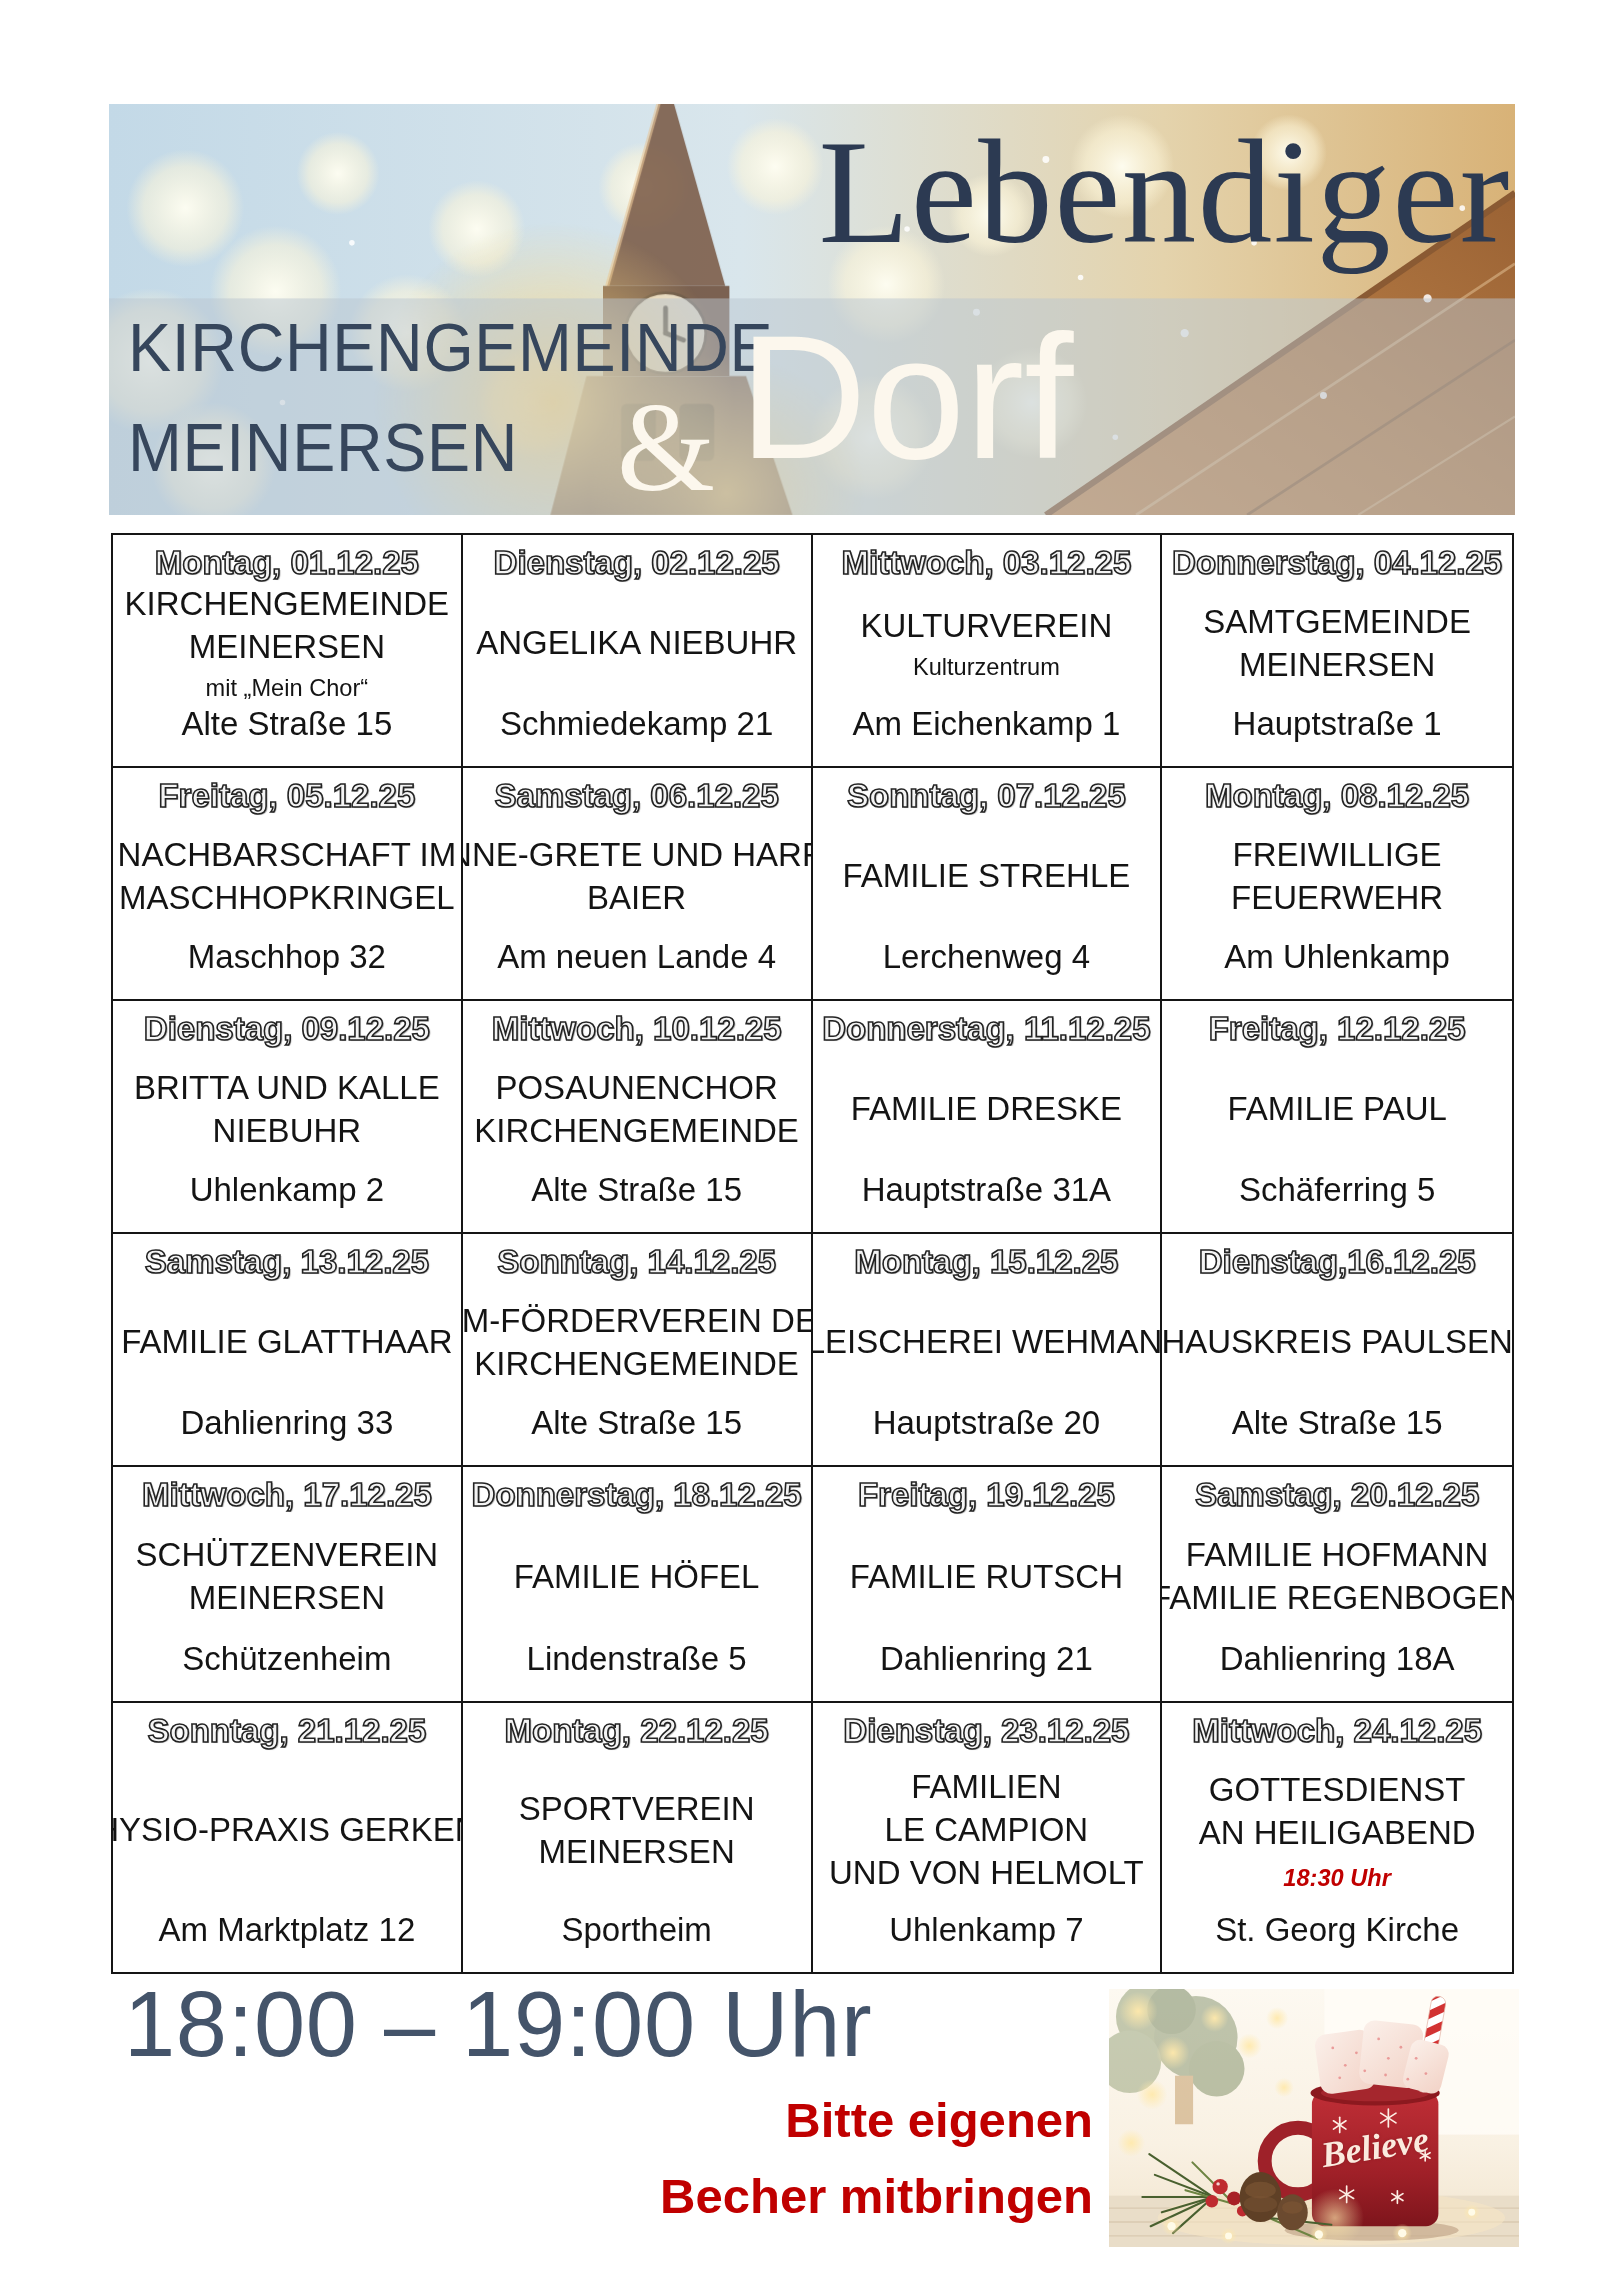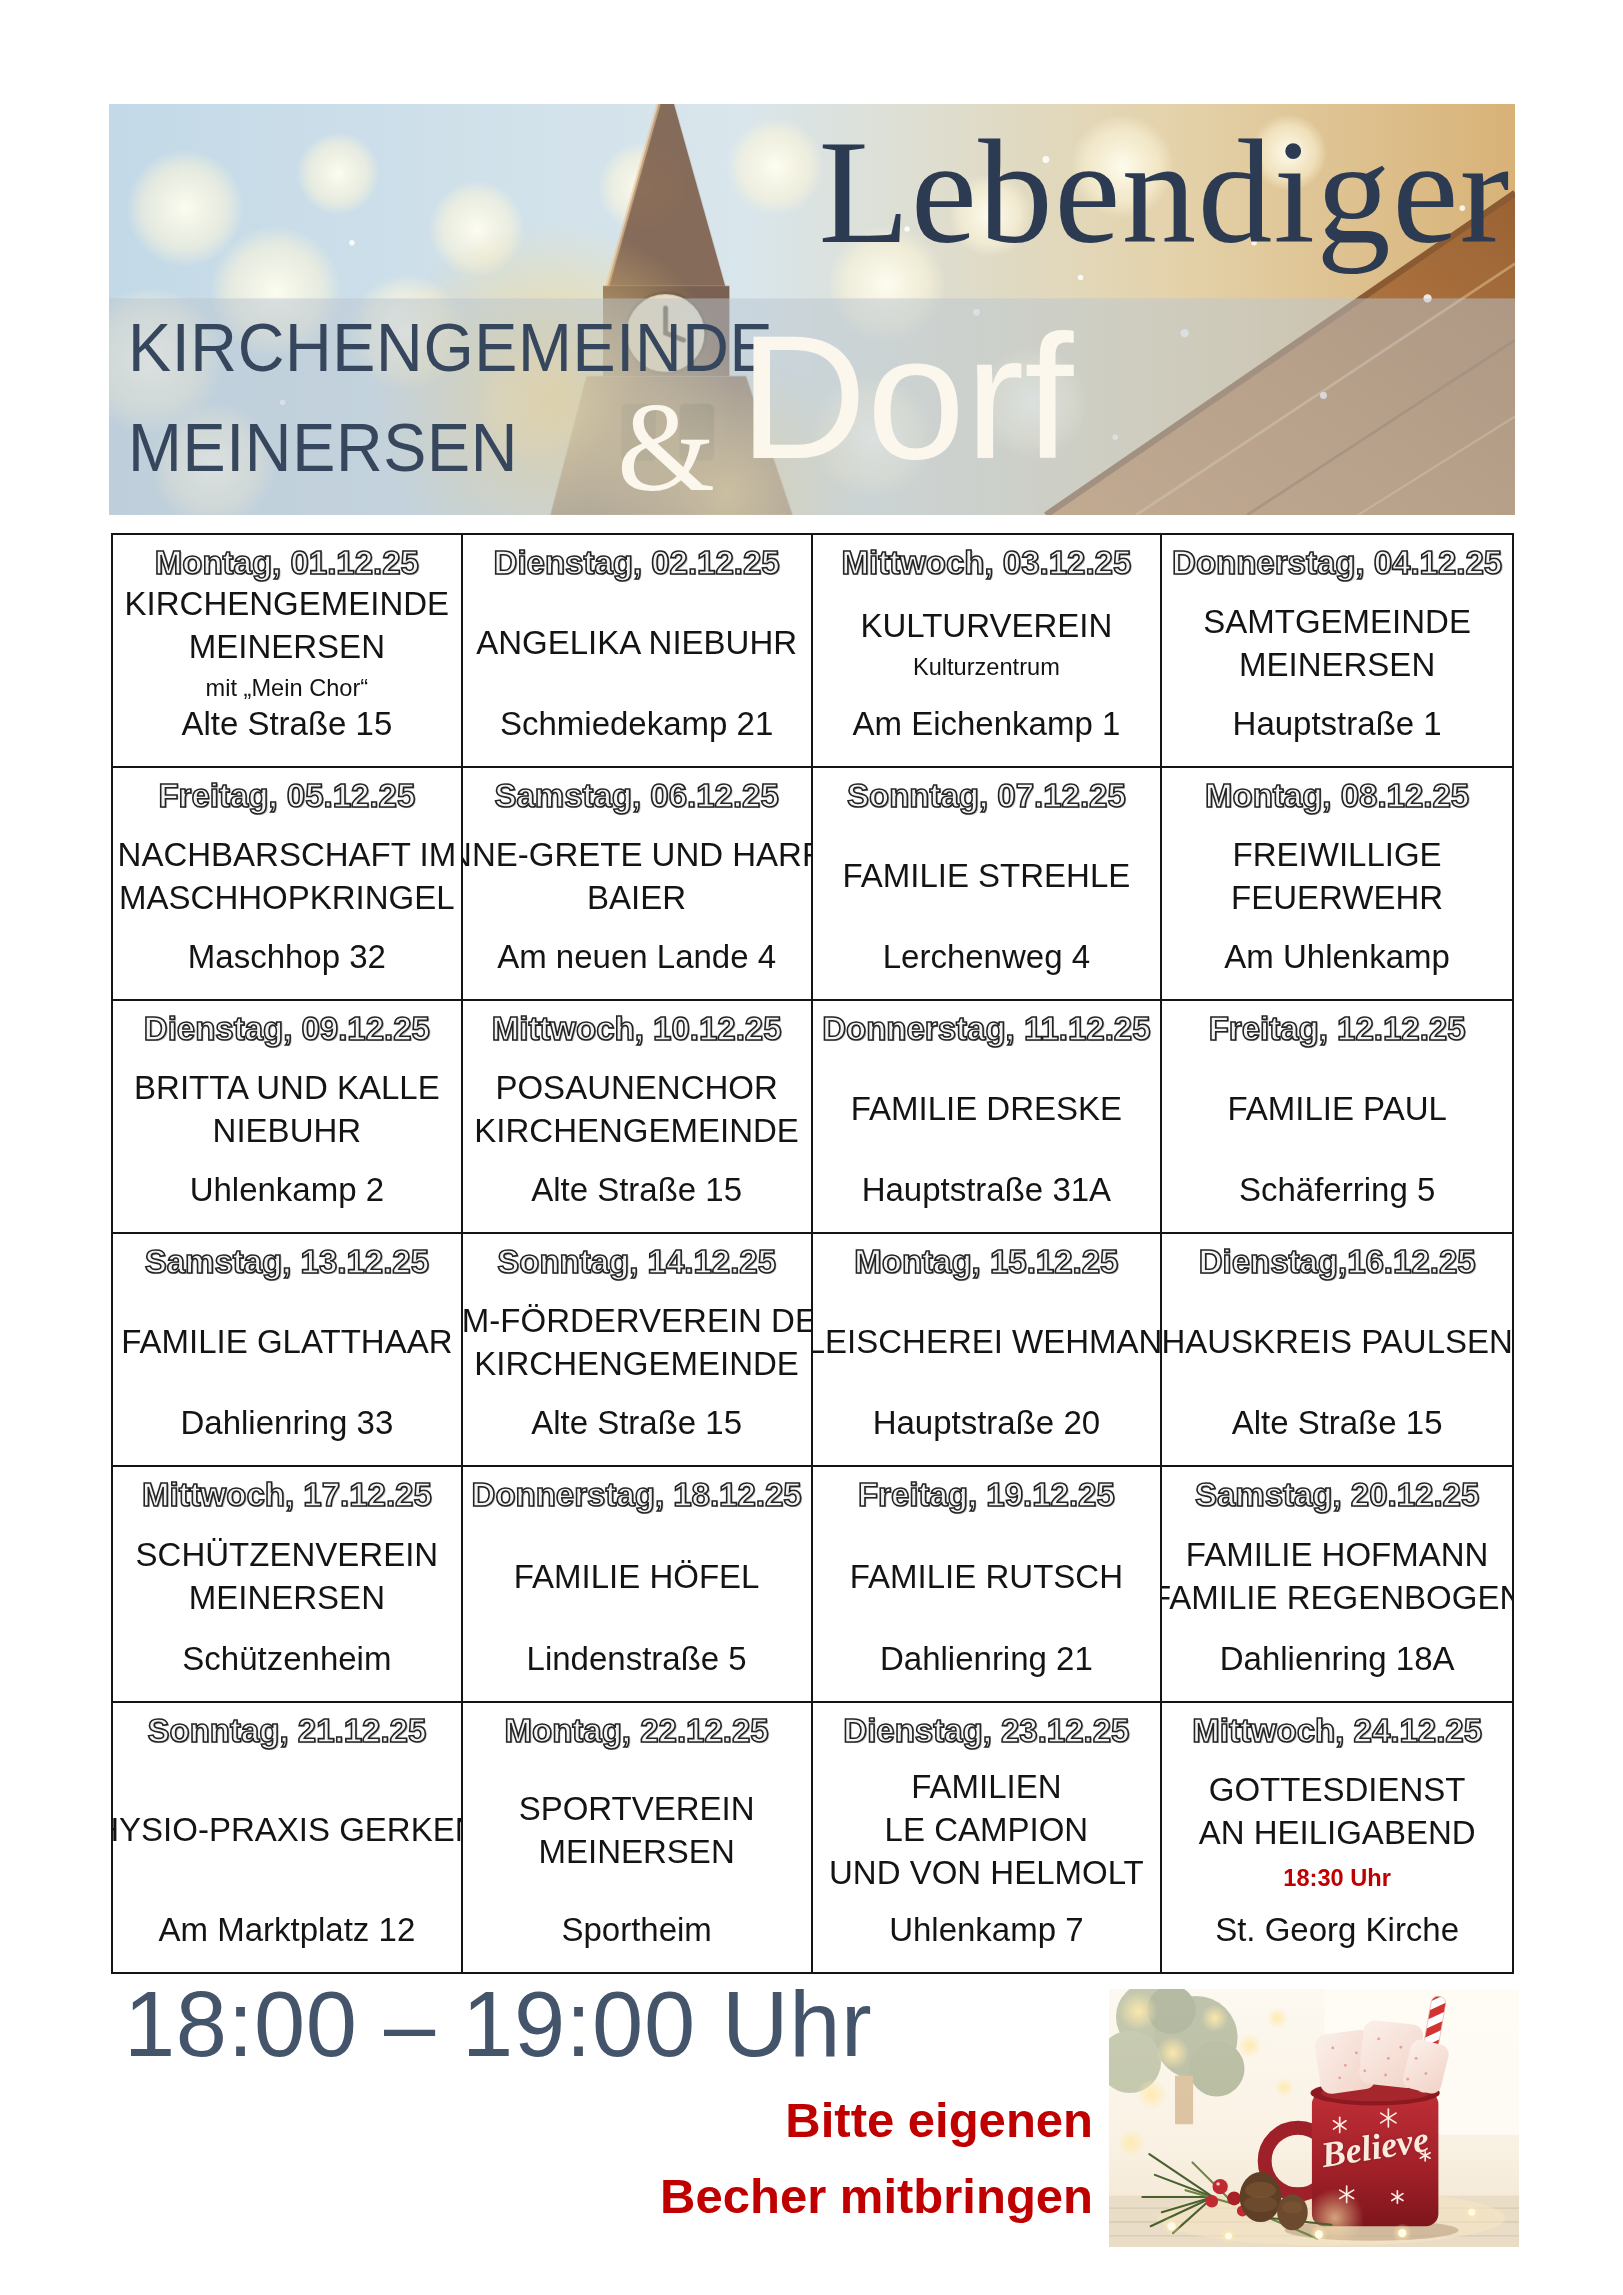"18:30 Uhr" .cell .time { font-style: none -> italic }
